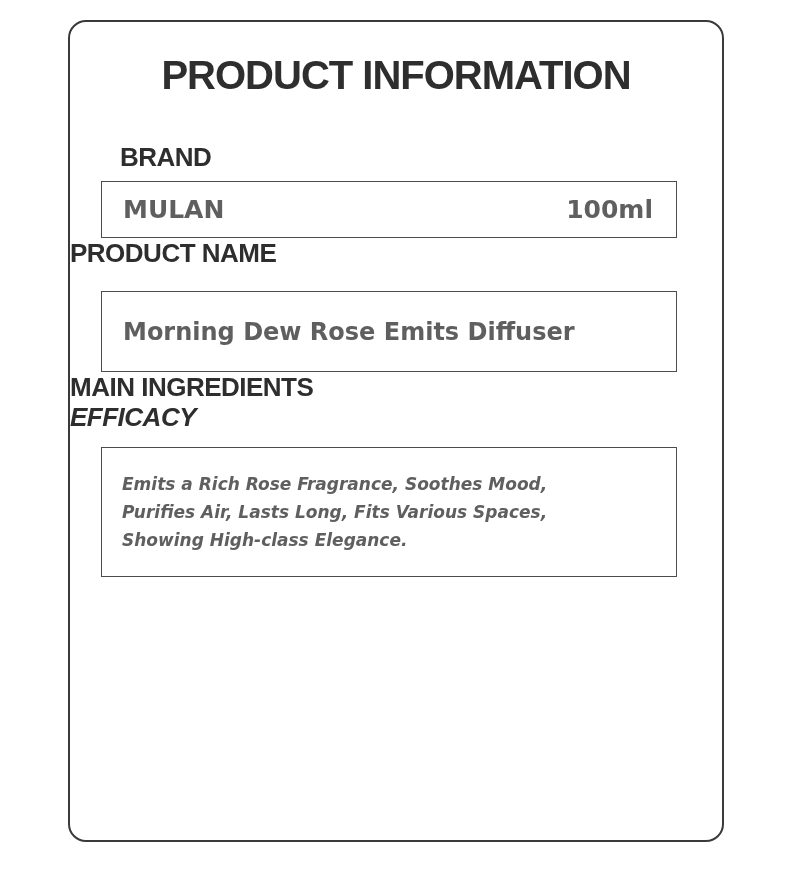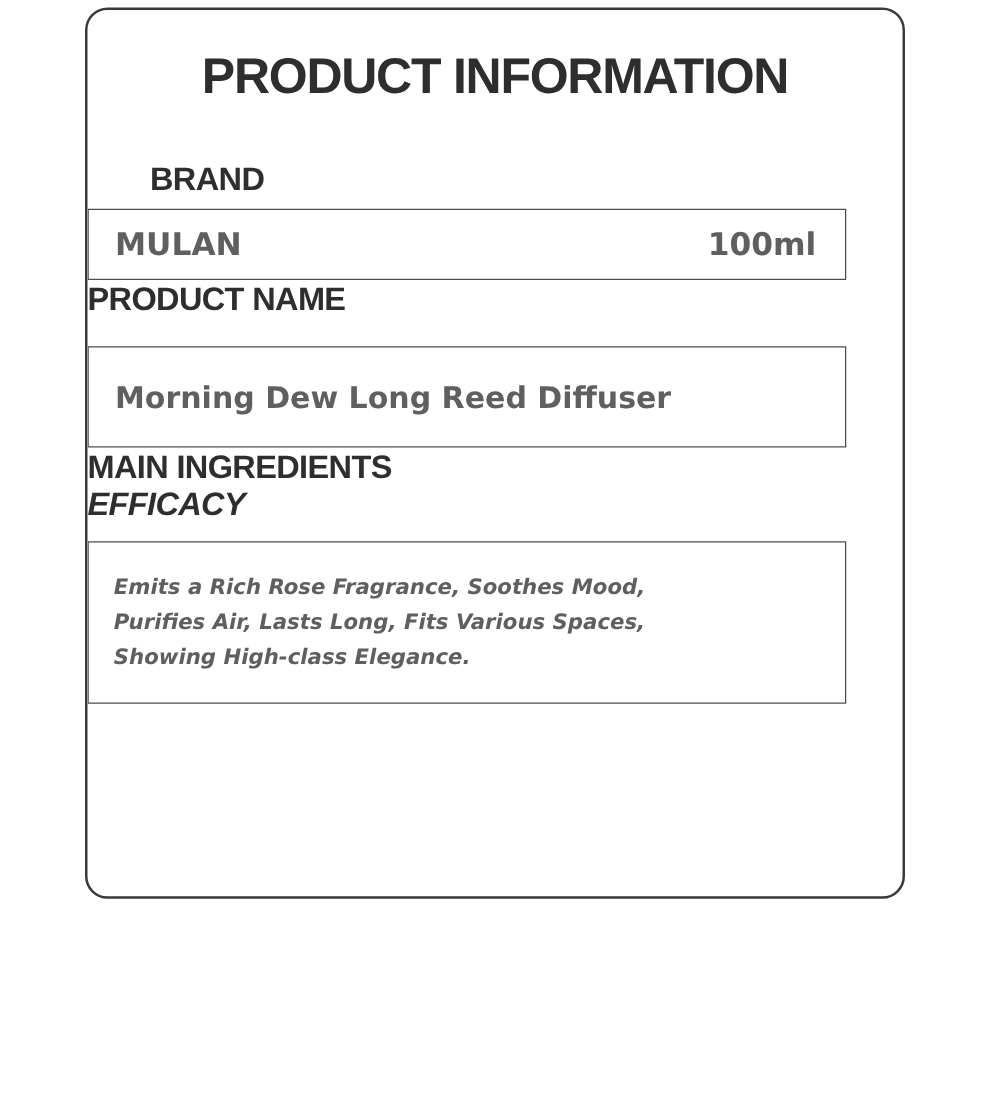"PRODUCT INFORMATION" .card { height: 713px -> 822px; top: 6px -> 20px }
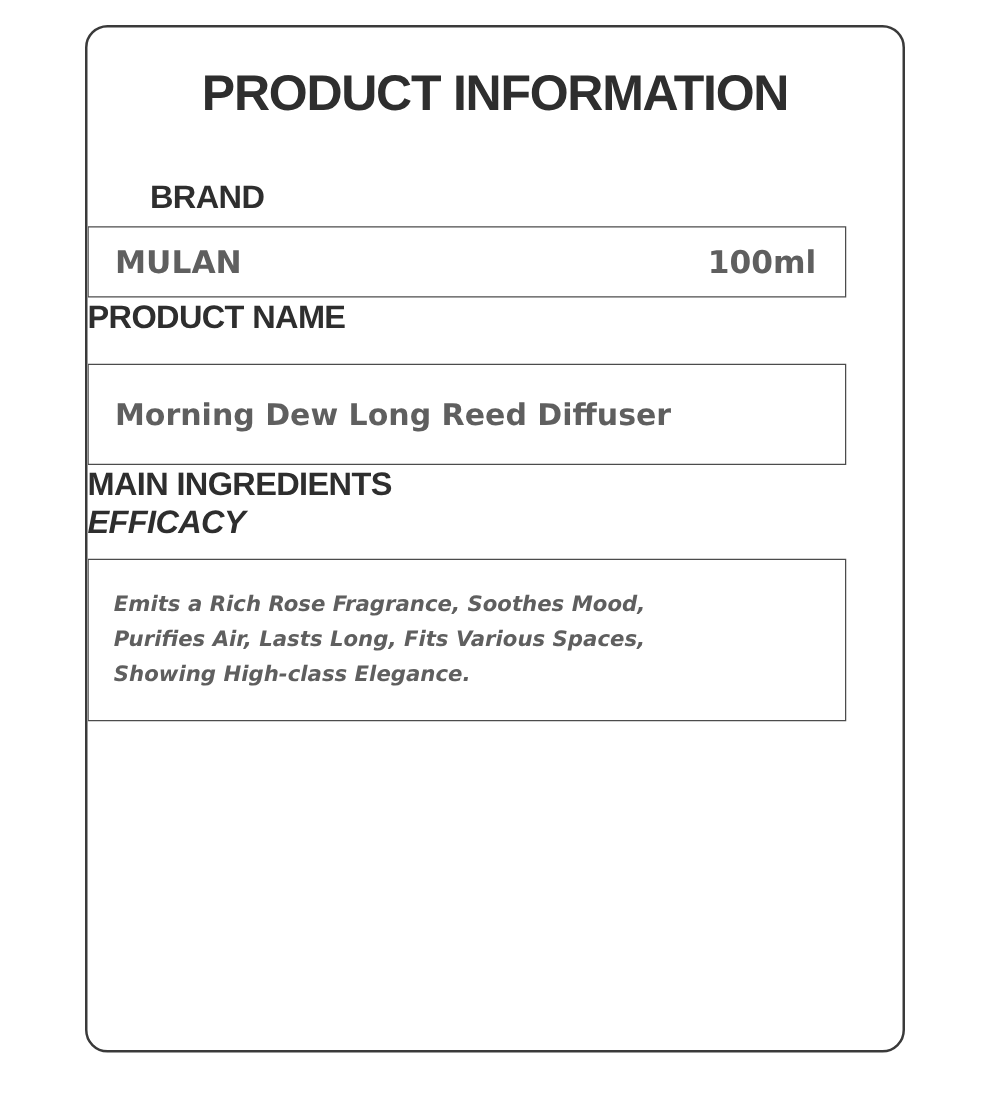"MULAN" .box { margin-left: none -> 31px }
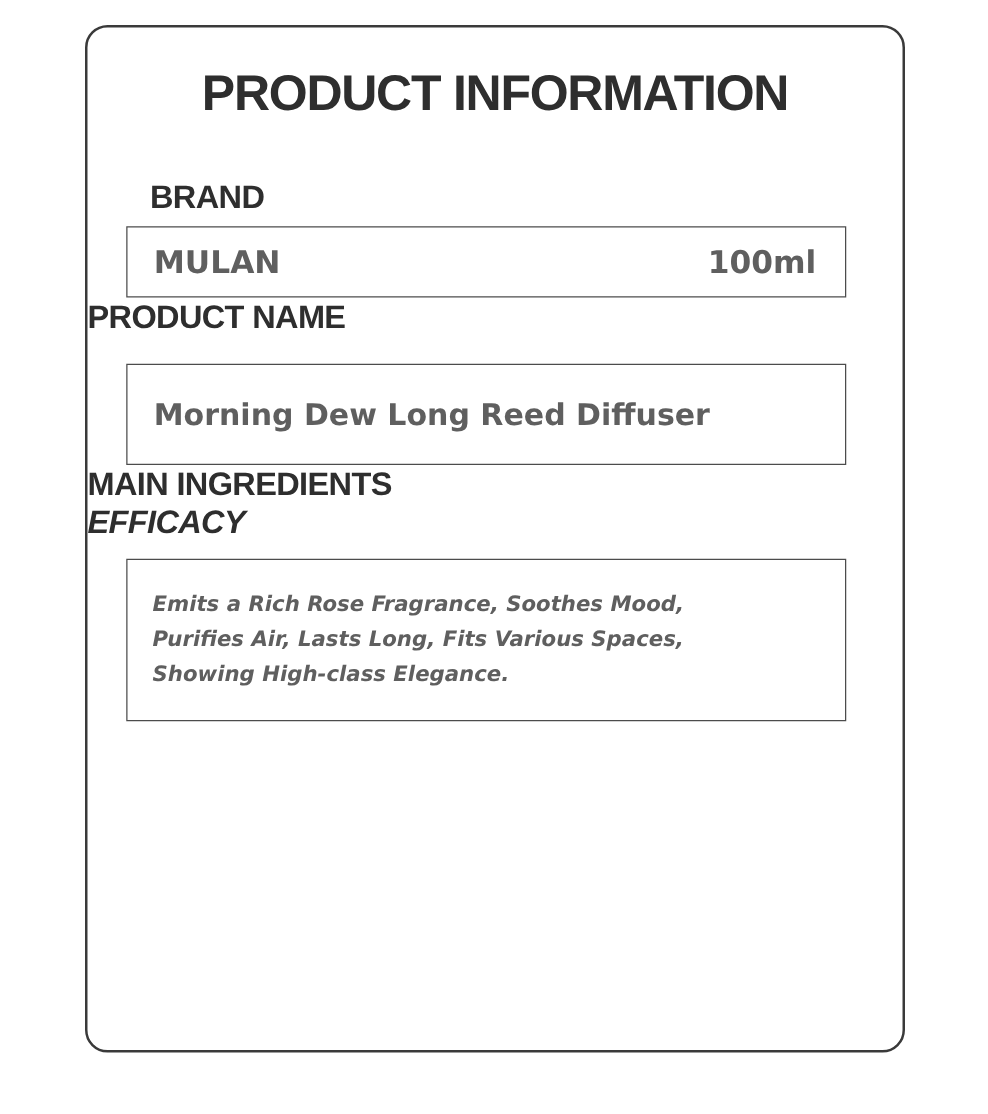"Morning Dew Long Reed Diffuser" span { text: Long Reed -> Rose Emits }
